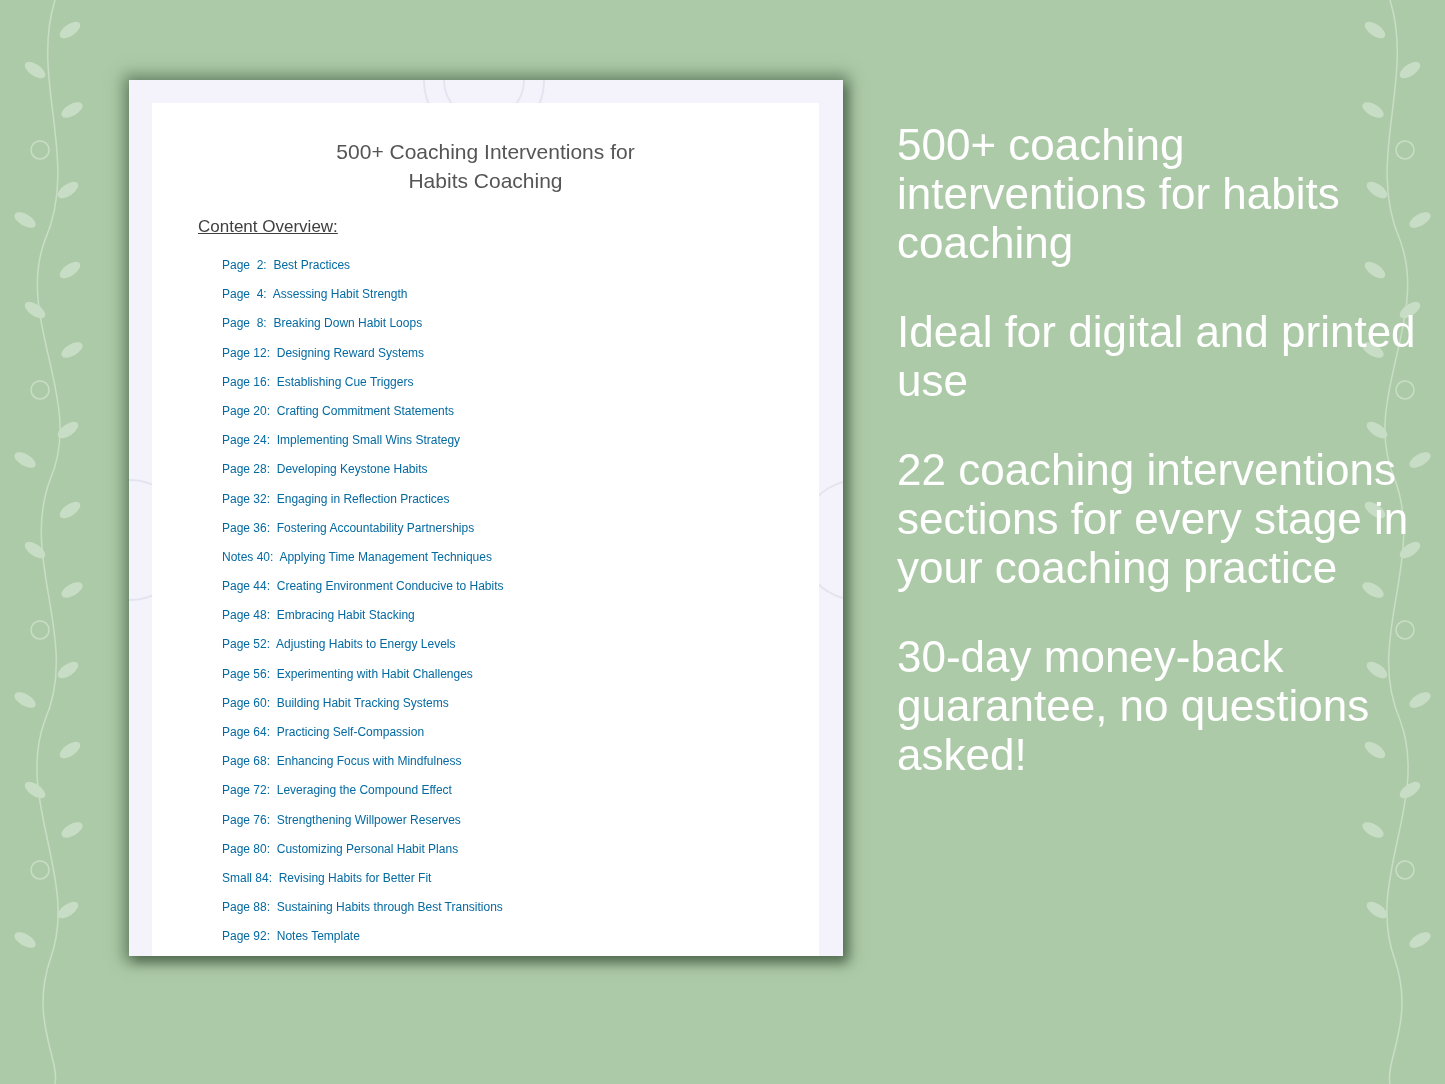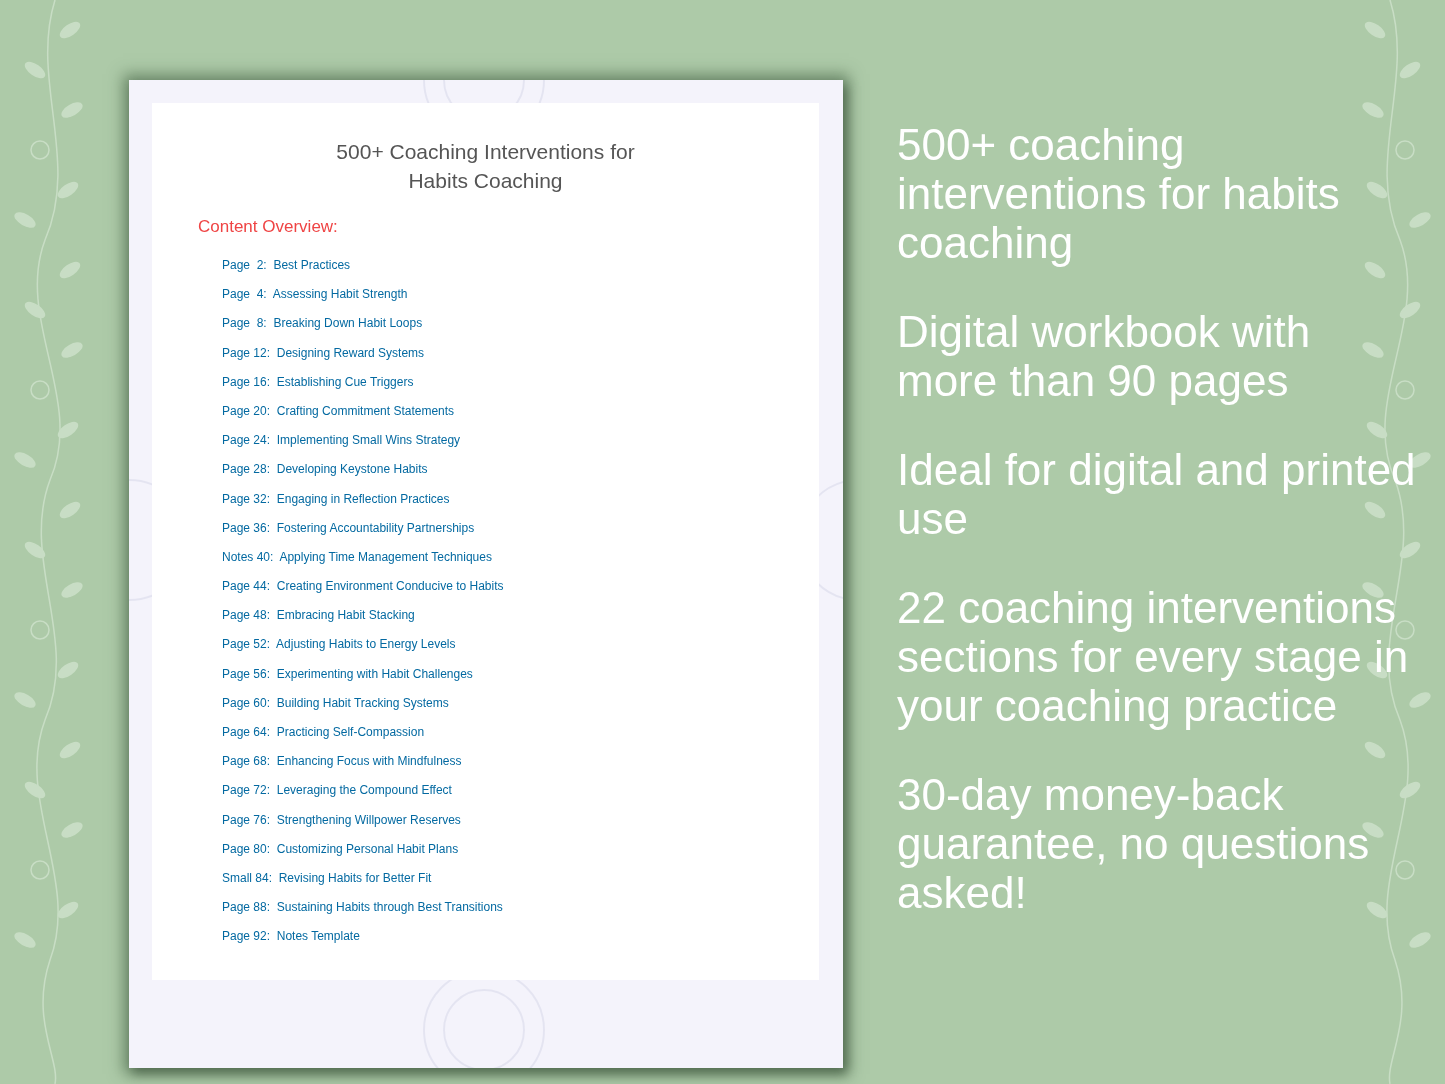"500+ Coaching Interventions for" .page { height: 988px -> 876px }
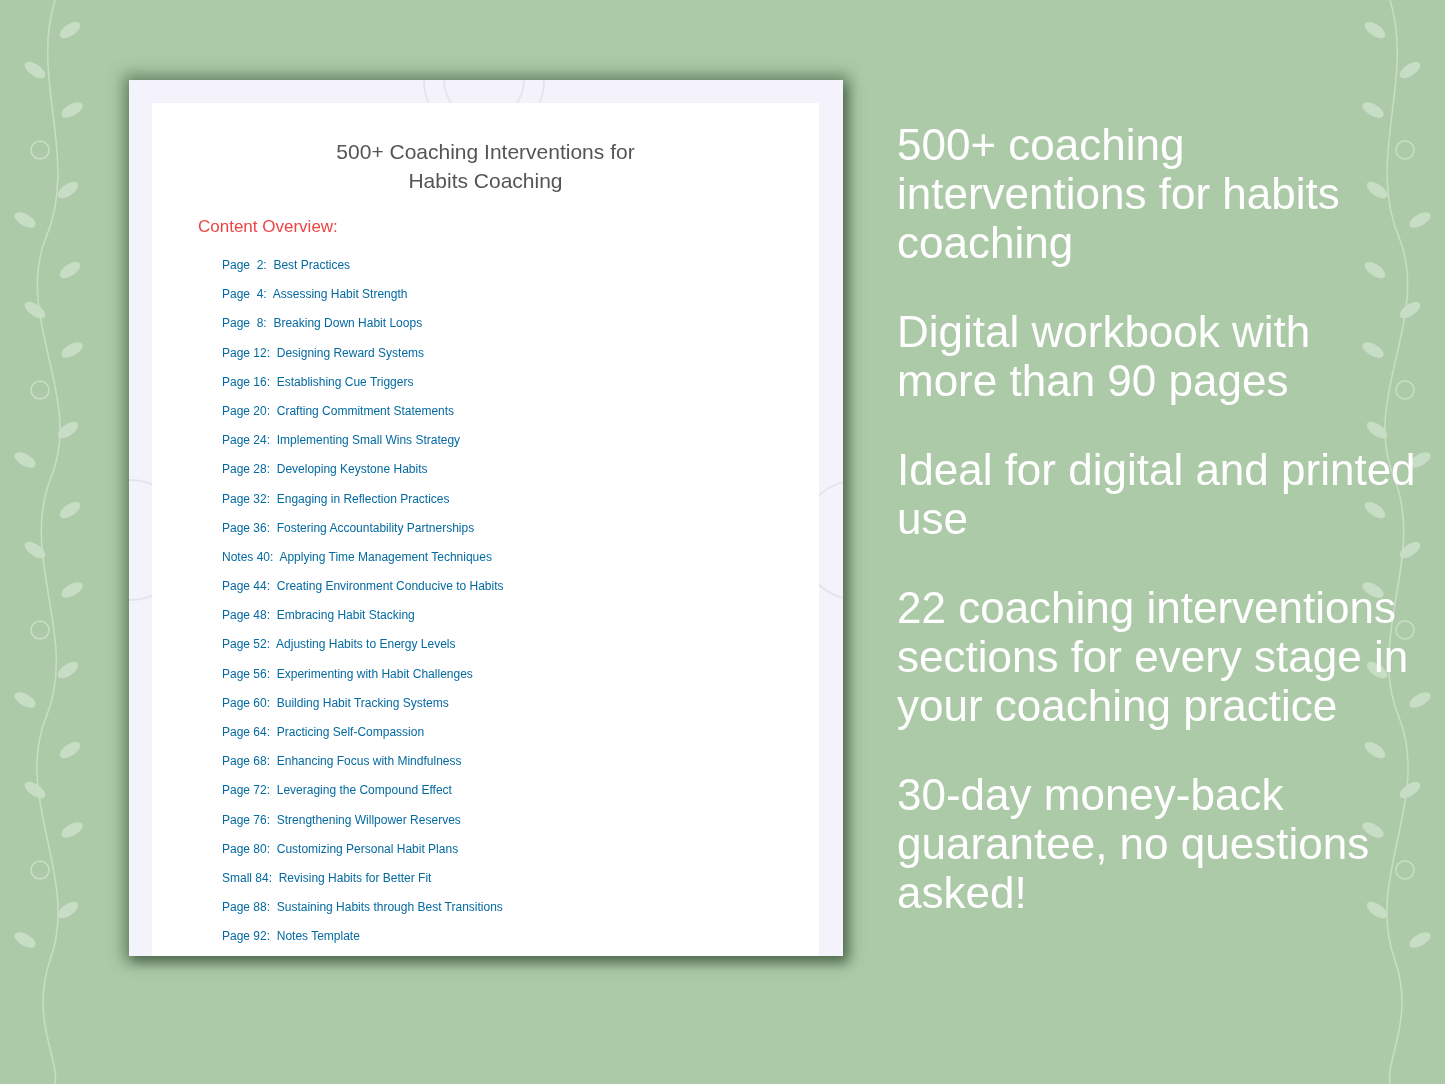"Content Overview:" .overview { color: #ef4444 -> #404040; text-decoration: none -> underline }
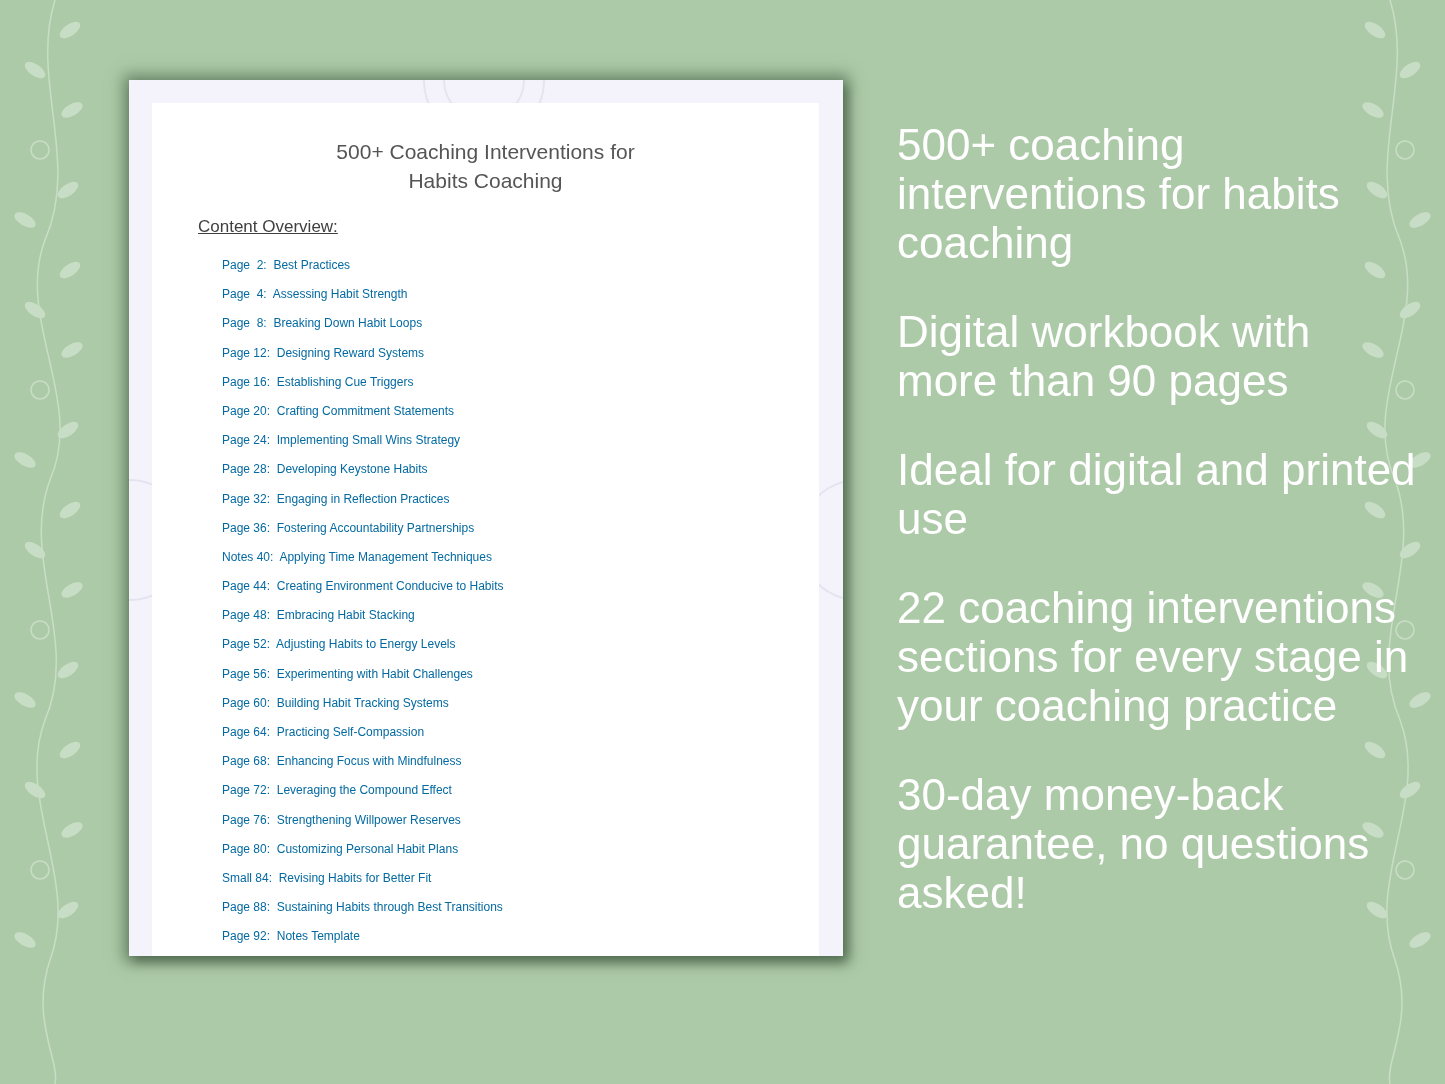"Digital workbook with more than" p { html: <p>Digital workbook with more than 90 pages</p> -> none }
